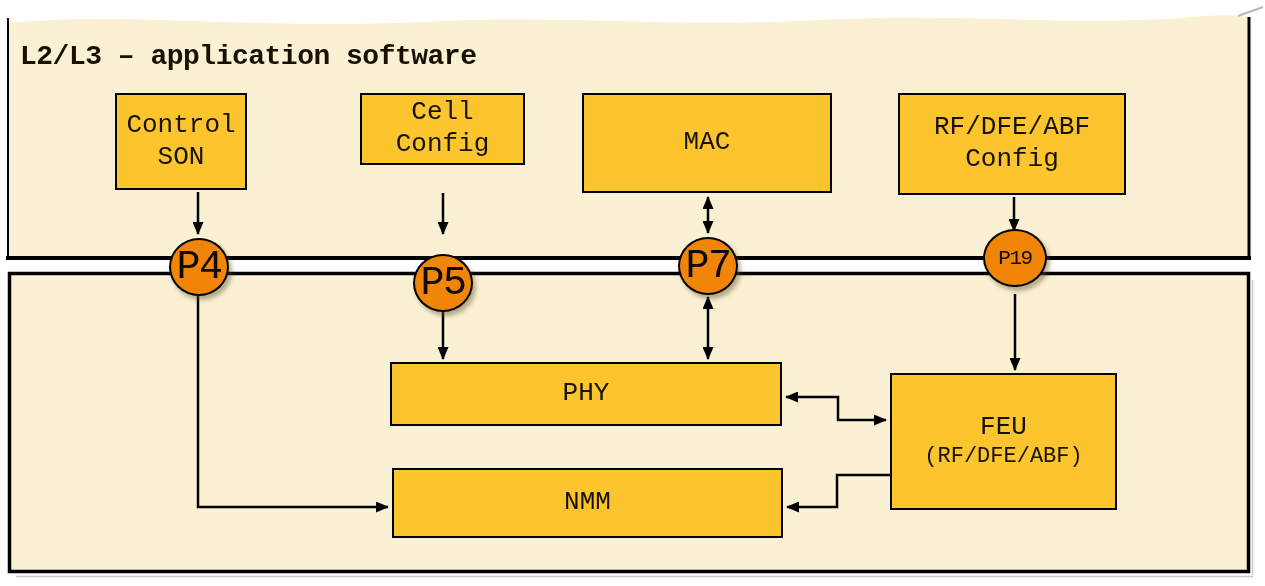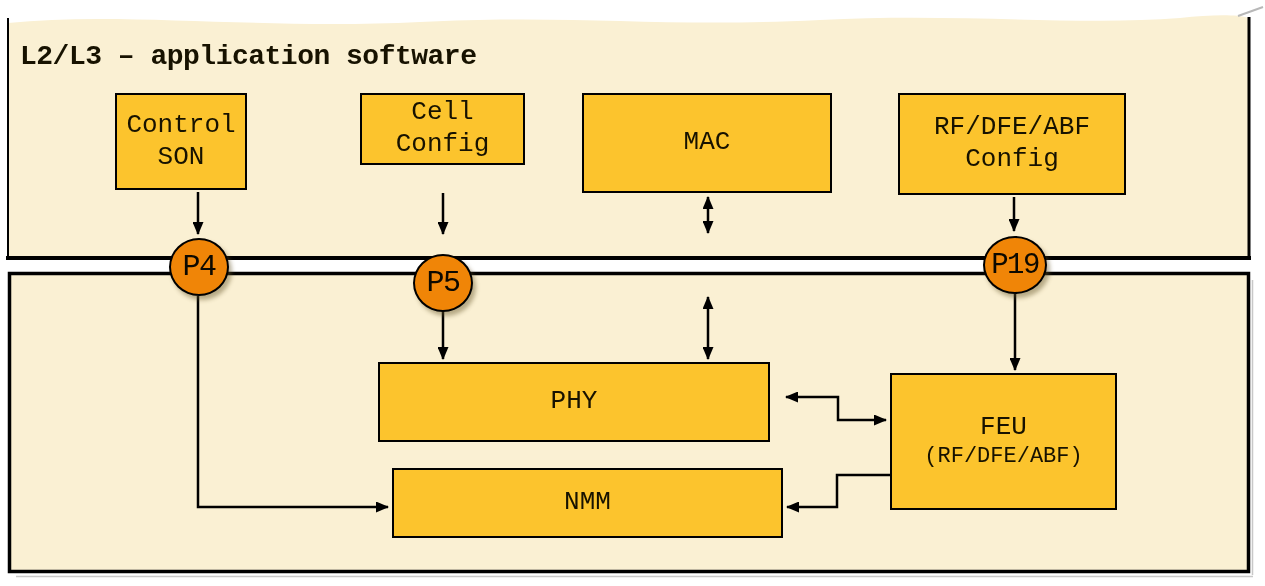"P4" .port { font-size: 30px -> 40px }
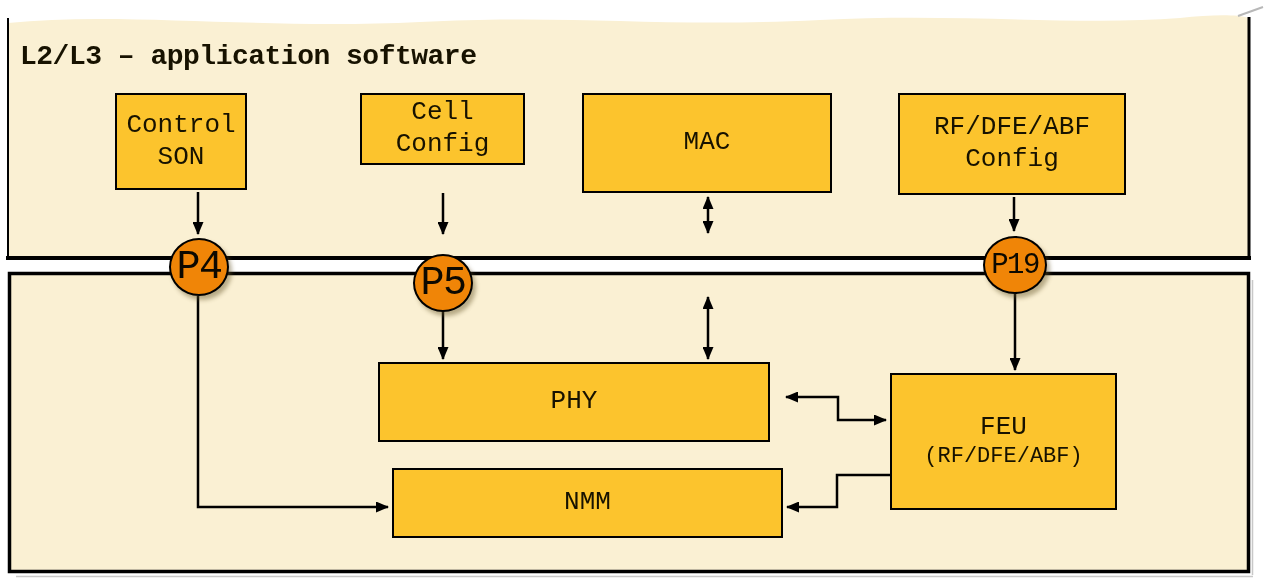"P7" div.port { html: none -> <div>P7</div> }
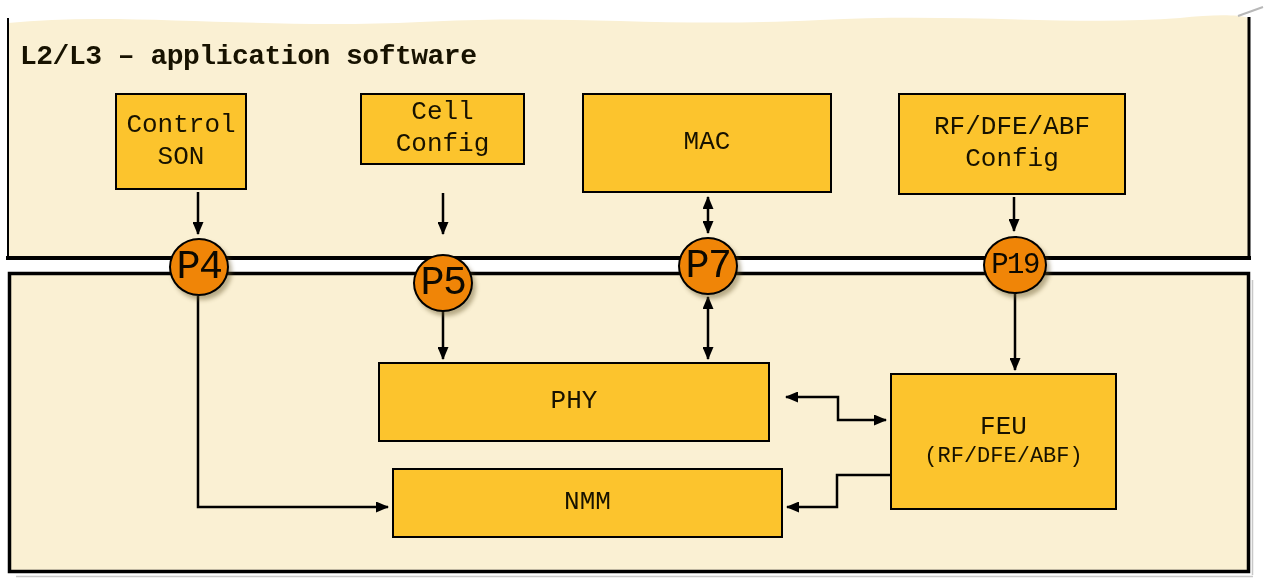"P19" div.port { font-size: 29px -> 21px; top: 236px -> 229px }
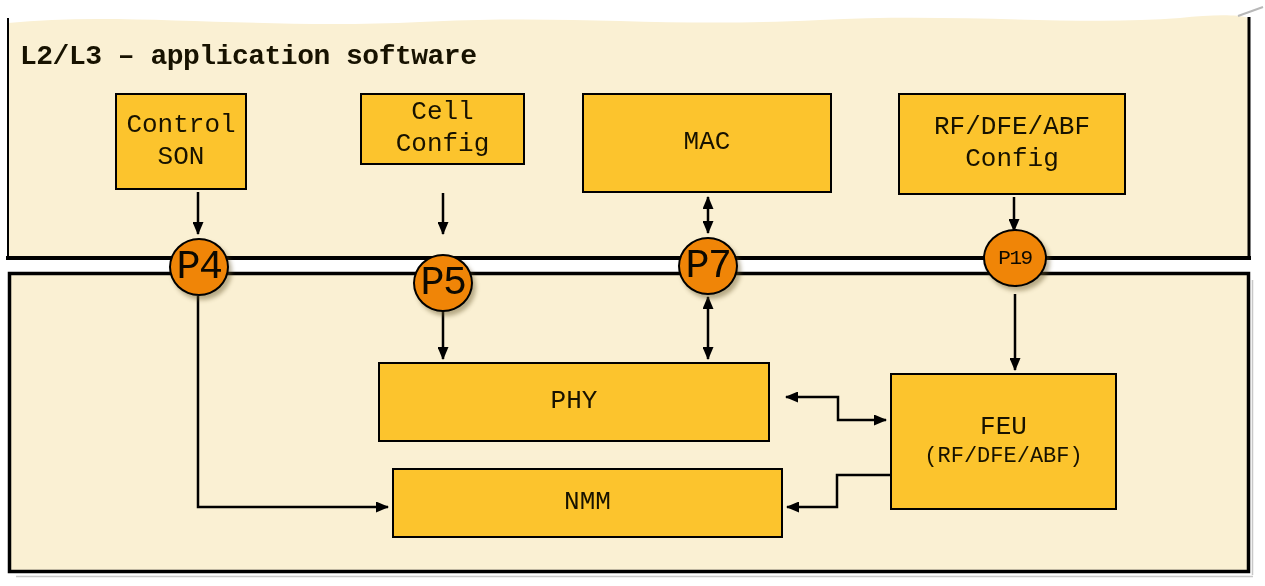"PHY" div.block { height: 80px -> 64px; left: 378px -> 390px }
